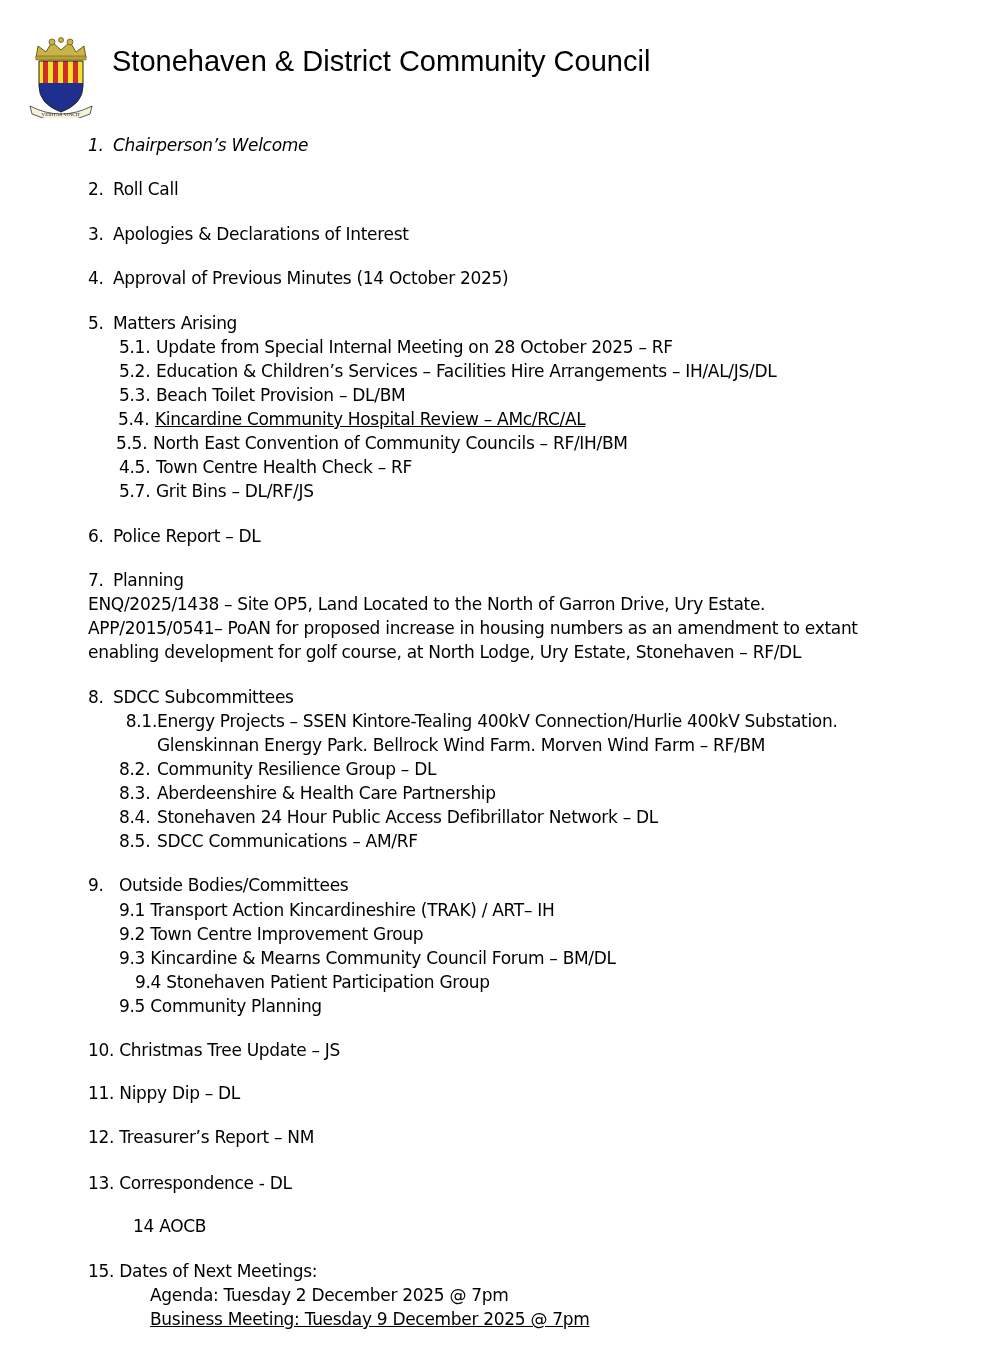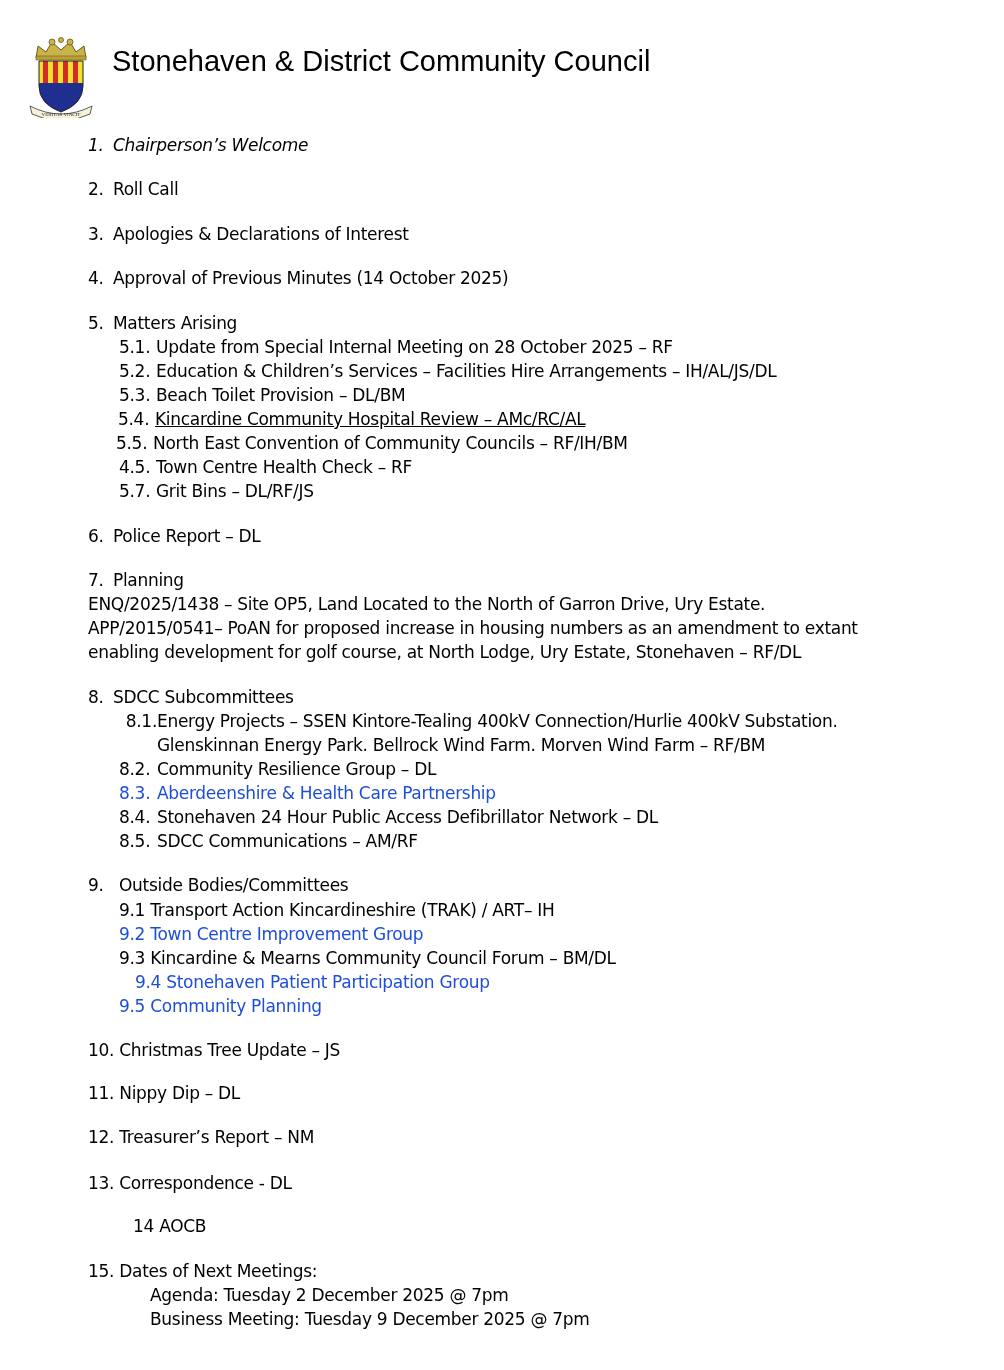"8.3. Aberdeenshire & Health Care" .grey { color: #1d4ed8 -> #000000 }
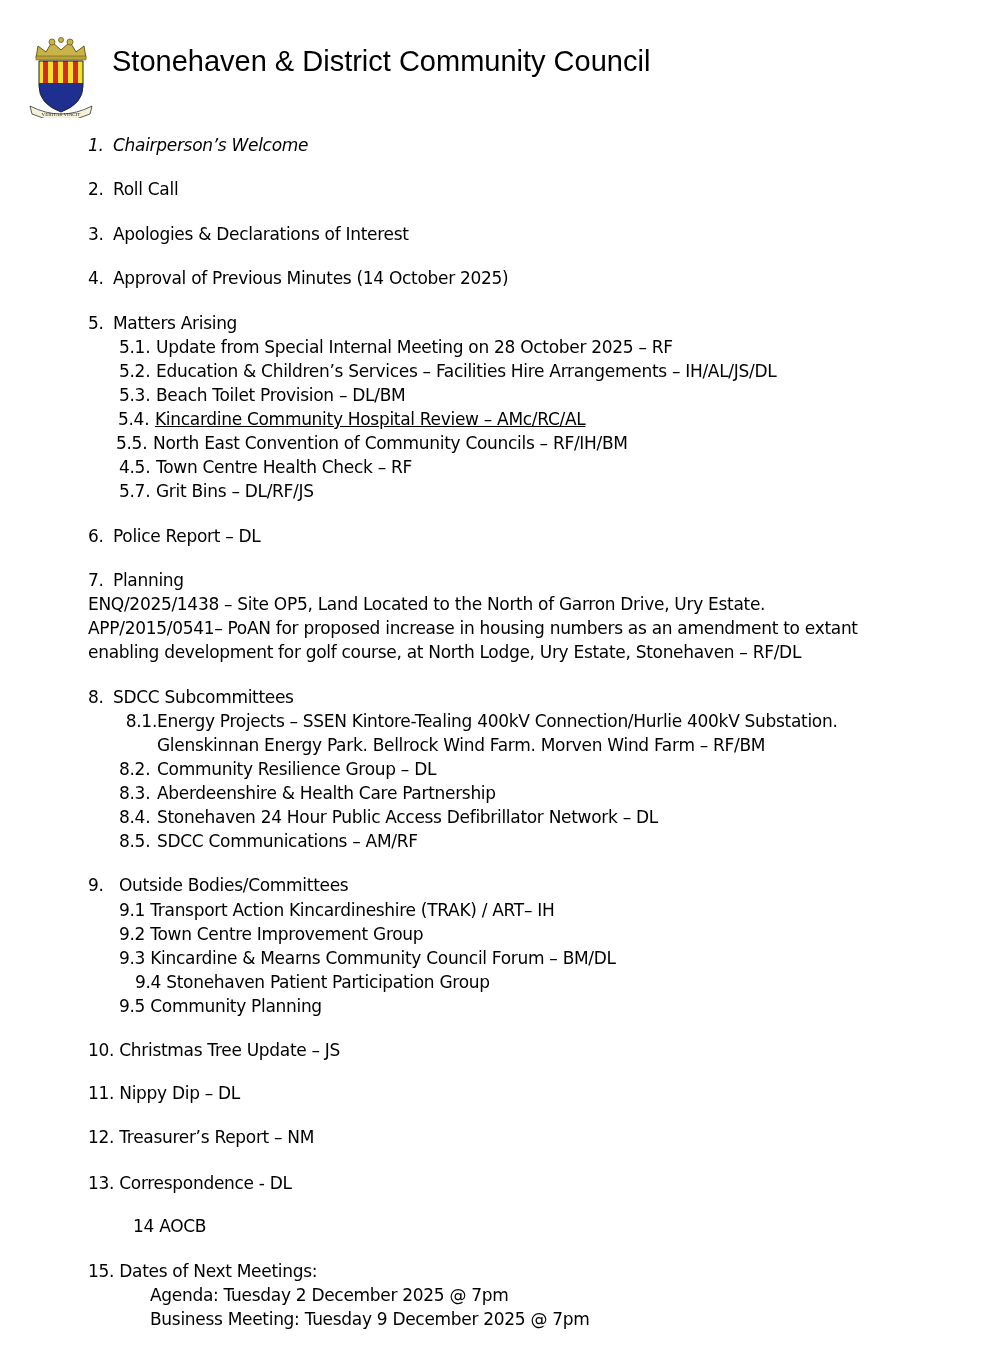"Business Meeting: Tuesday 9 December" div.line { text-decoration: none -> underline }
